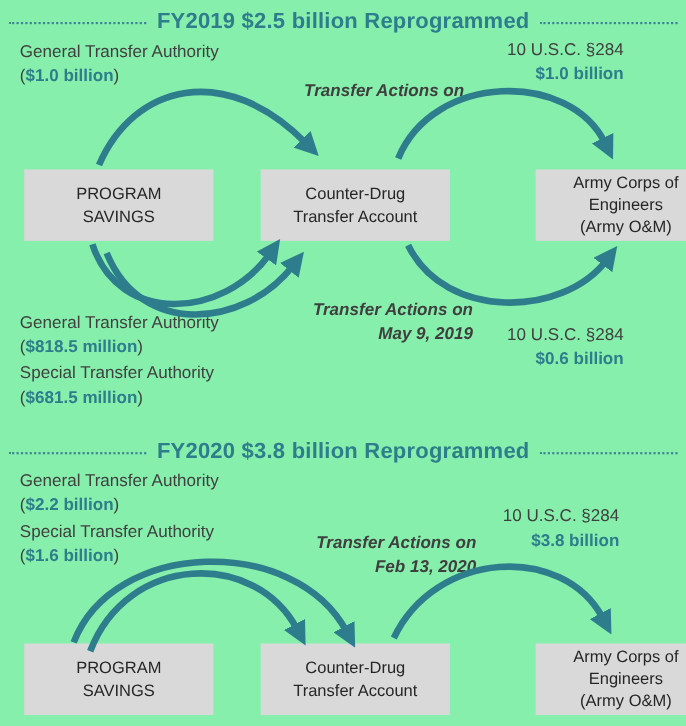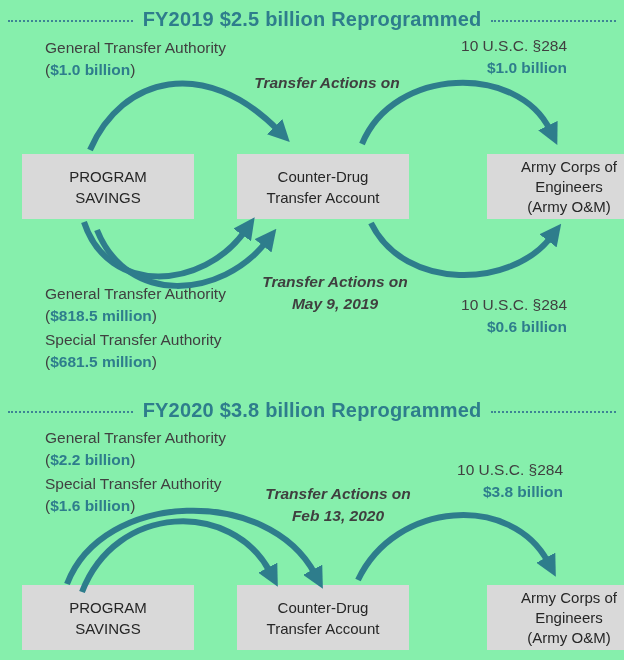"General Transfer Authority" .lbl { margin-left: 27px -> none }
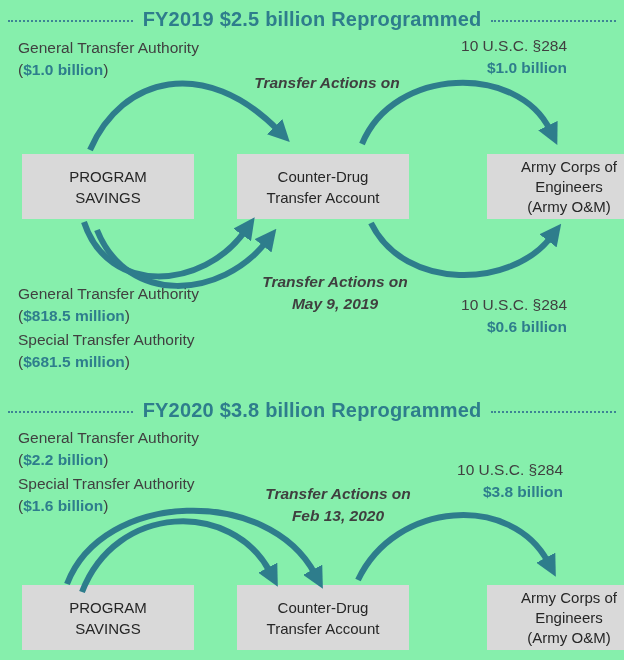"Transfer Actions on" .transfer-note { text-align: center -> right }
